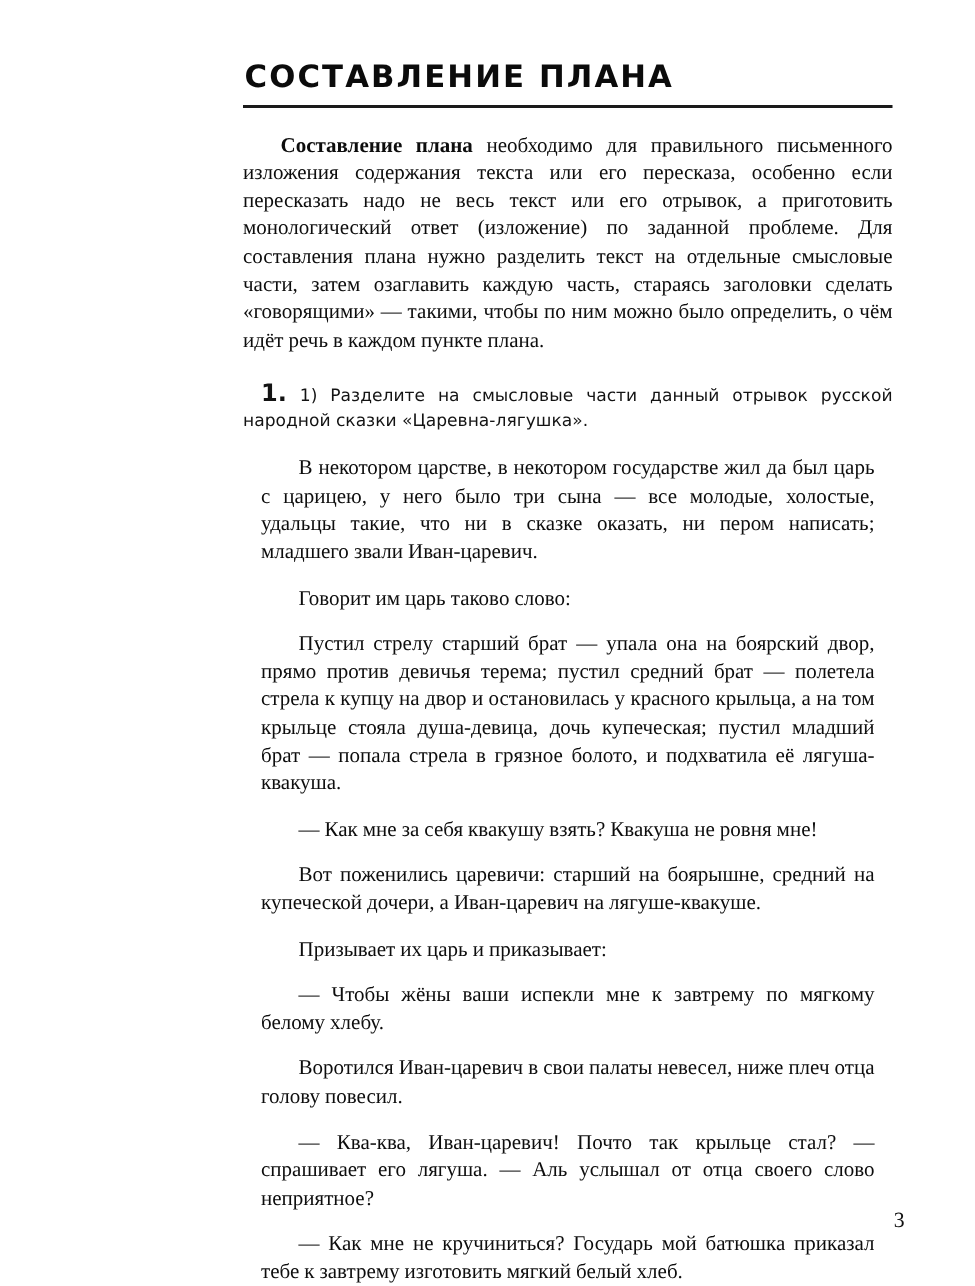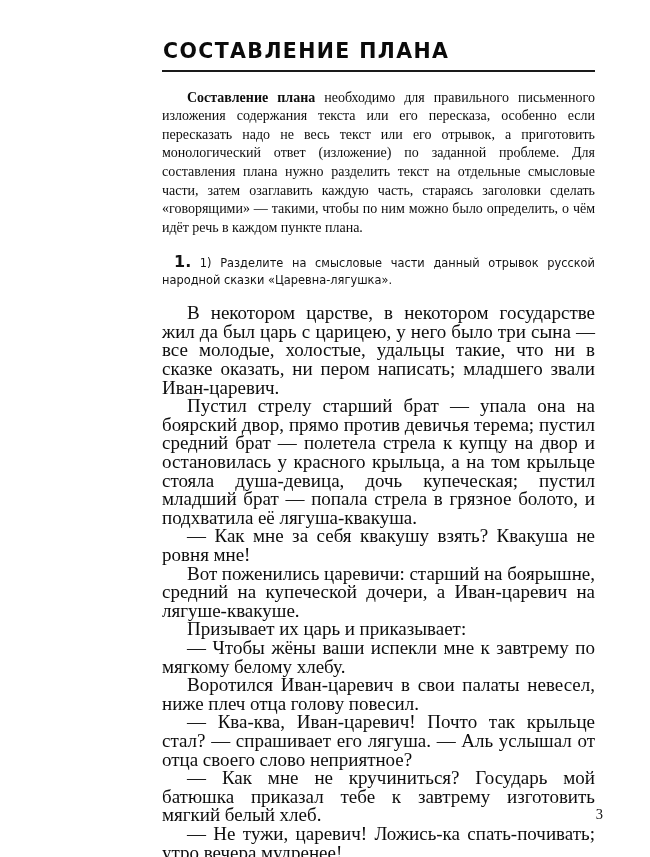"В некотором царстве, в некотором" .story p { font-size: 19px -> 14px; margin: 0 -> 12px }
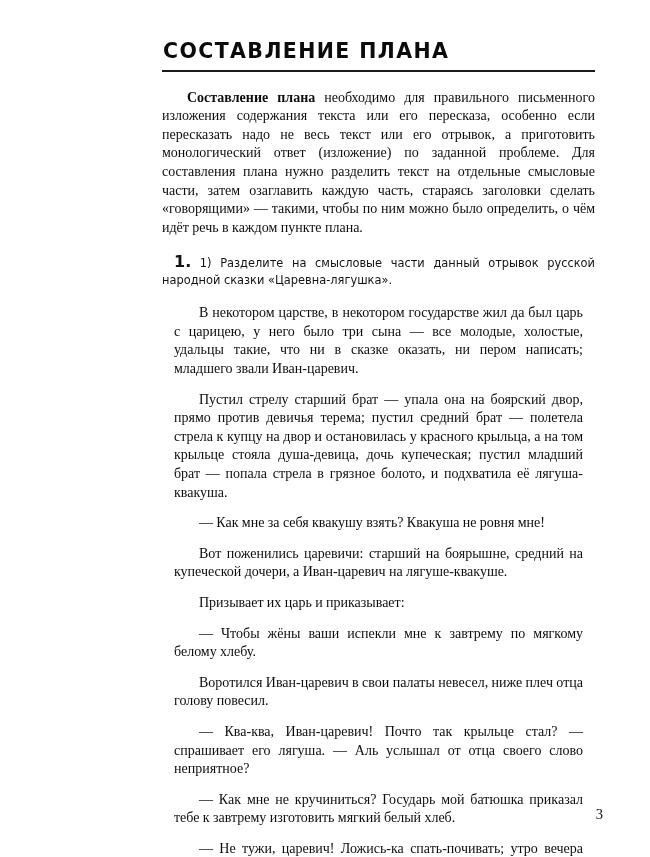"Говорит им царь таково слово:" p { html: none -> <p>Говорит им царь таково слово:</p> }
